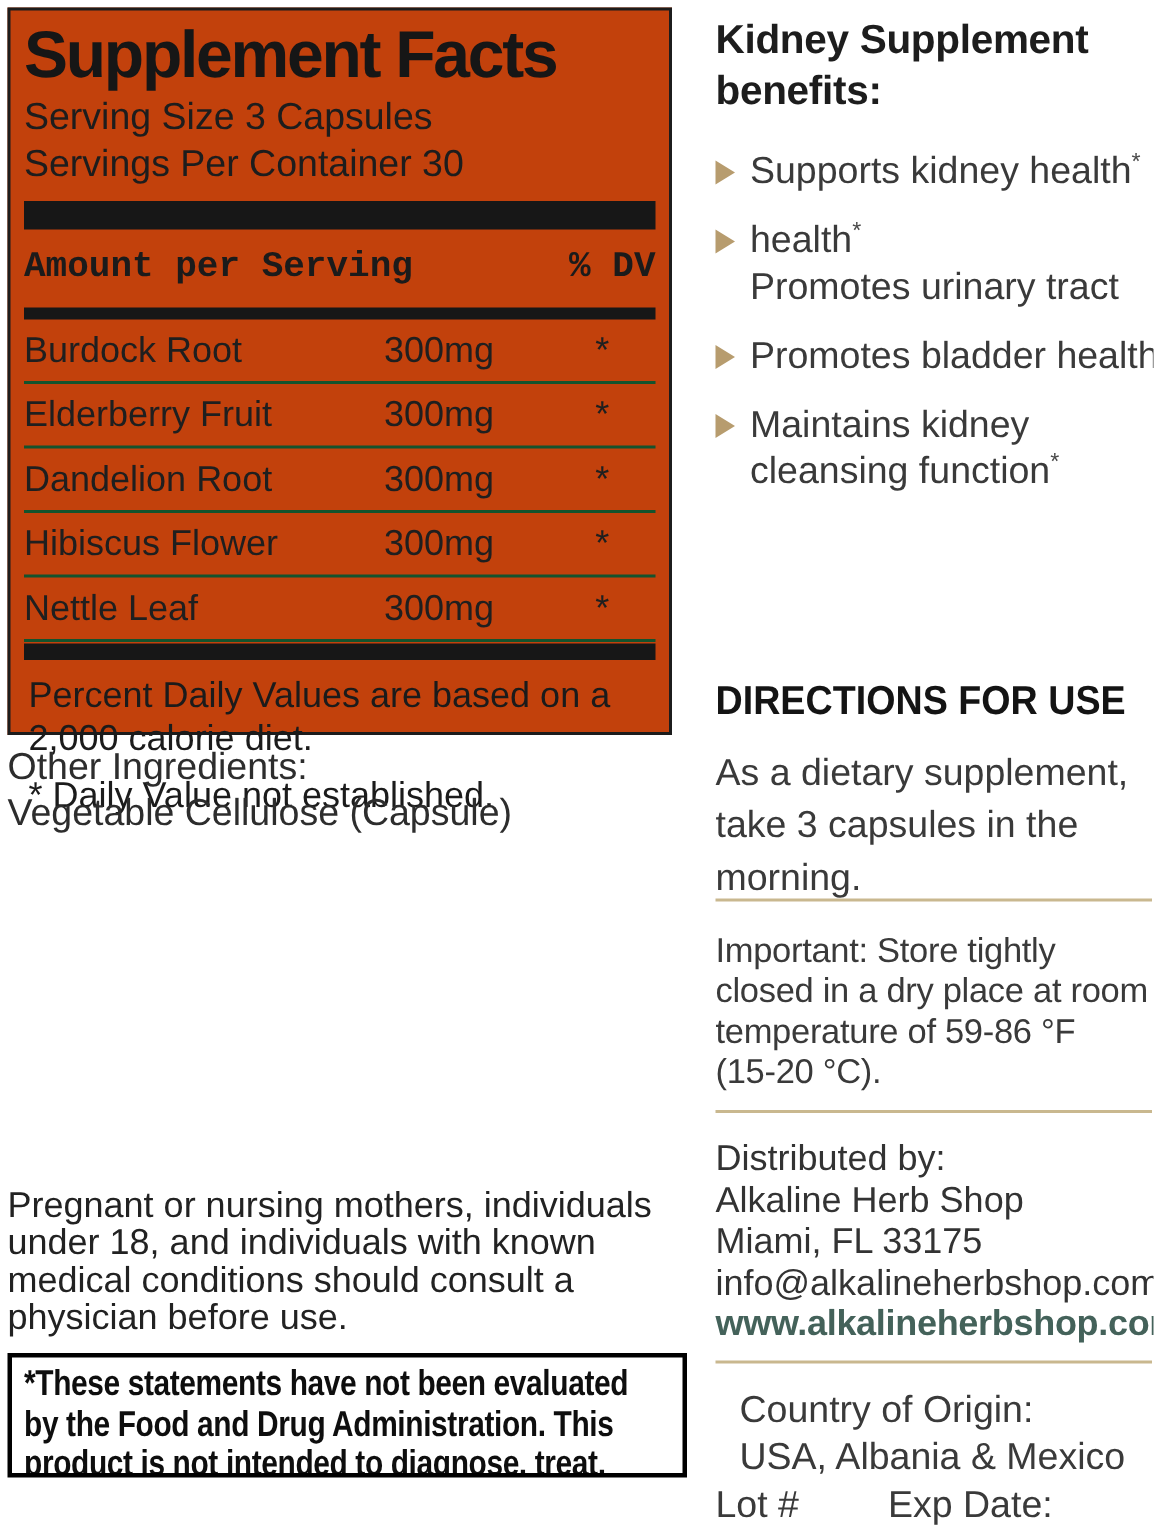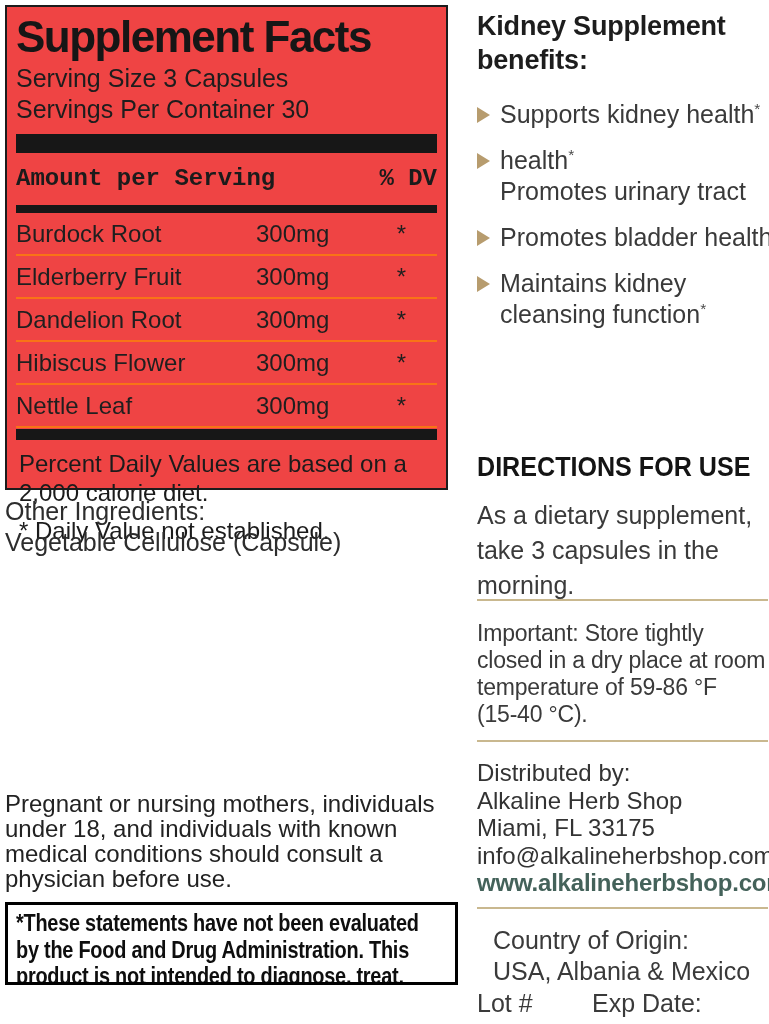"Supplement Facts" #sf-box { background: #ef4444 -> #c2410c }
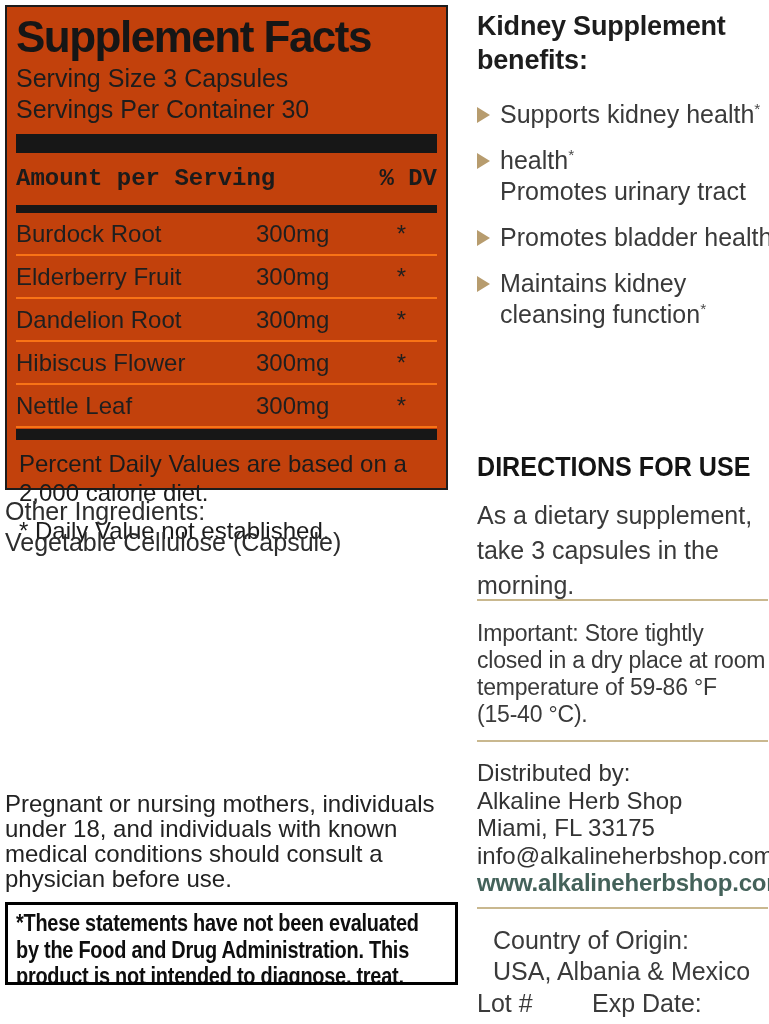"Burdock Root" .ing-row { border-bottom: 2px solid #f97316 -> 2px solid #14532d }
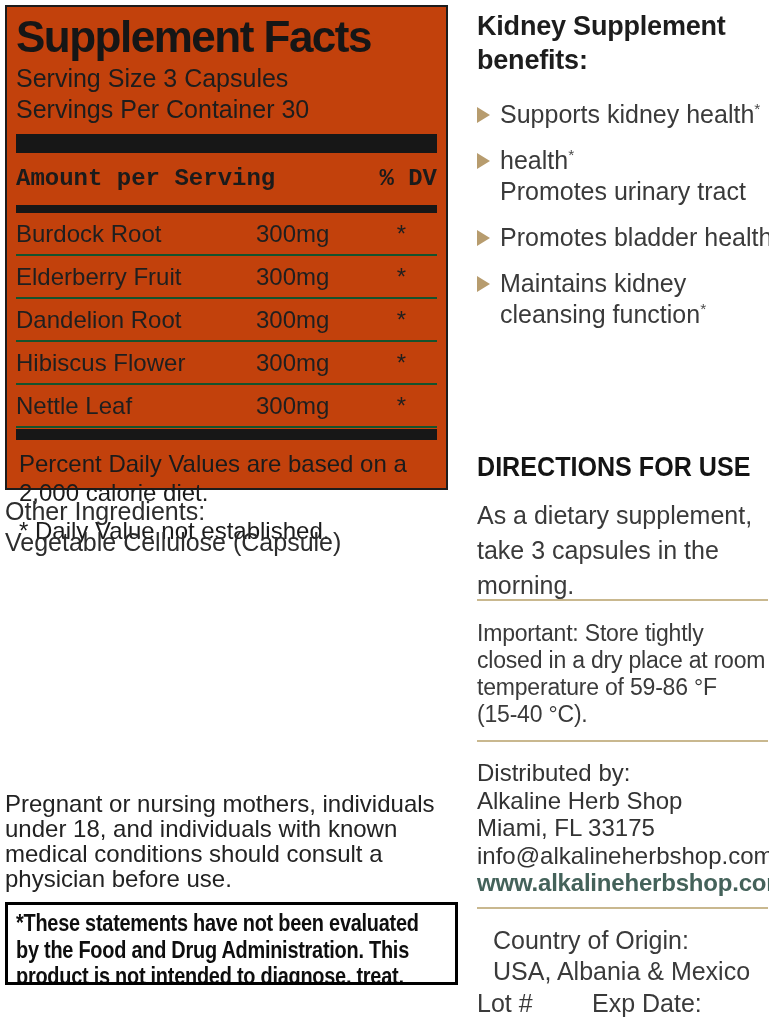"(15-40 °C)." div { text: 15-40 -> 15-20 }
